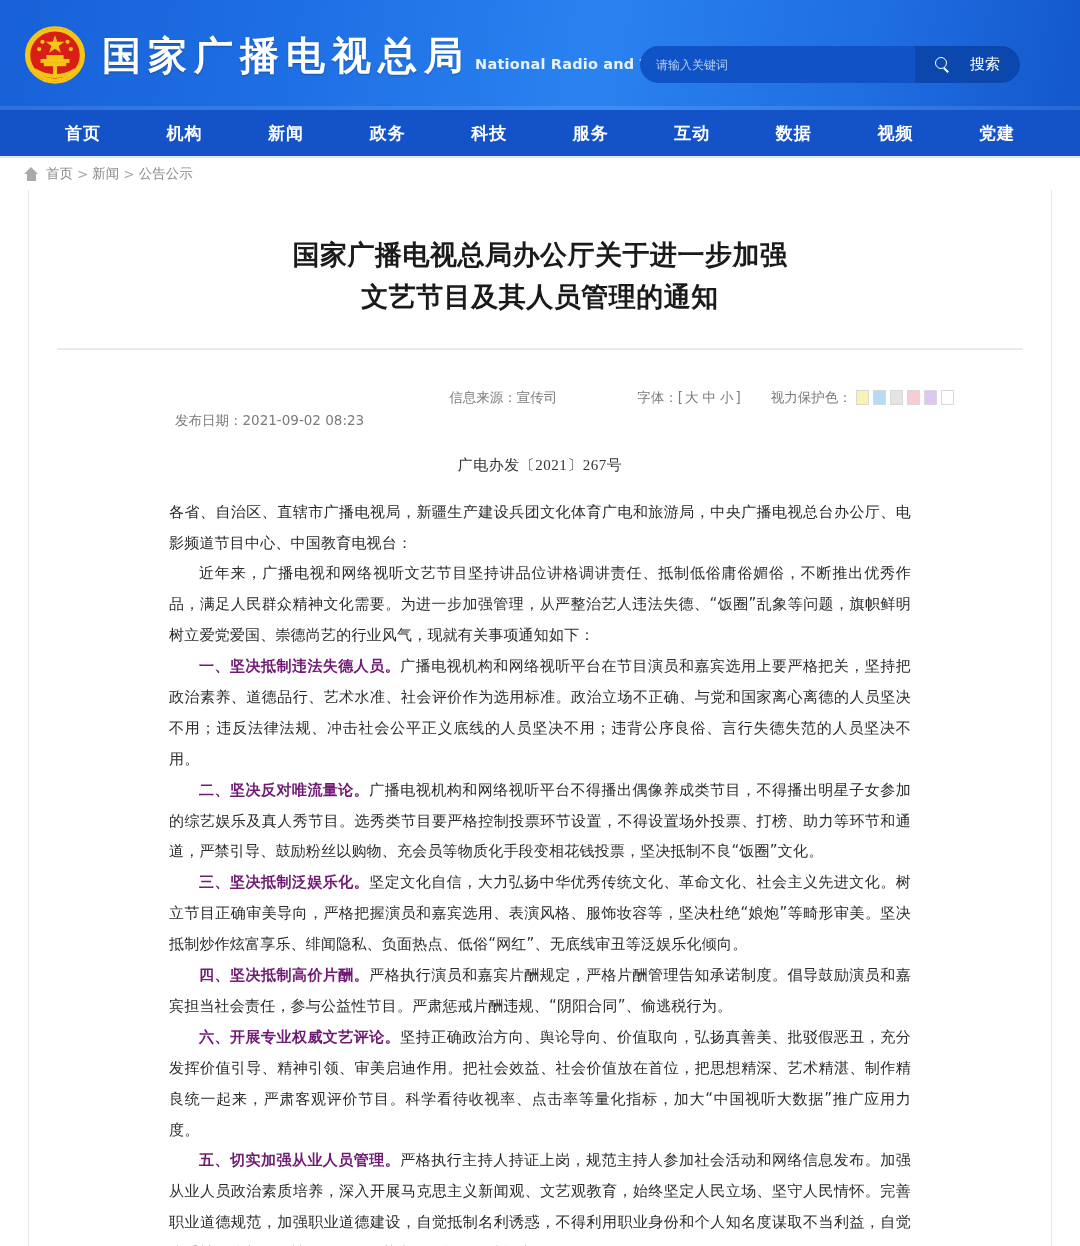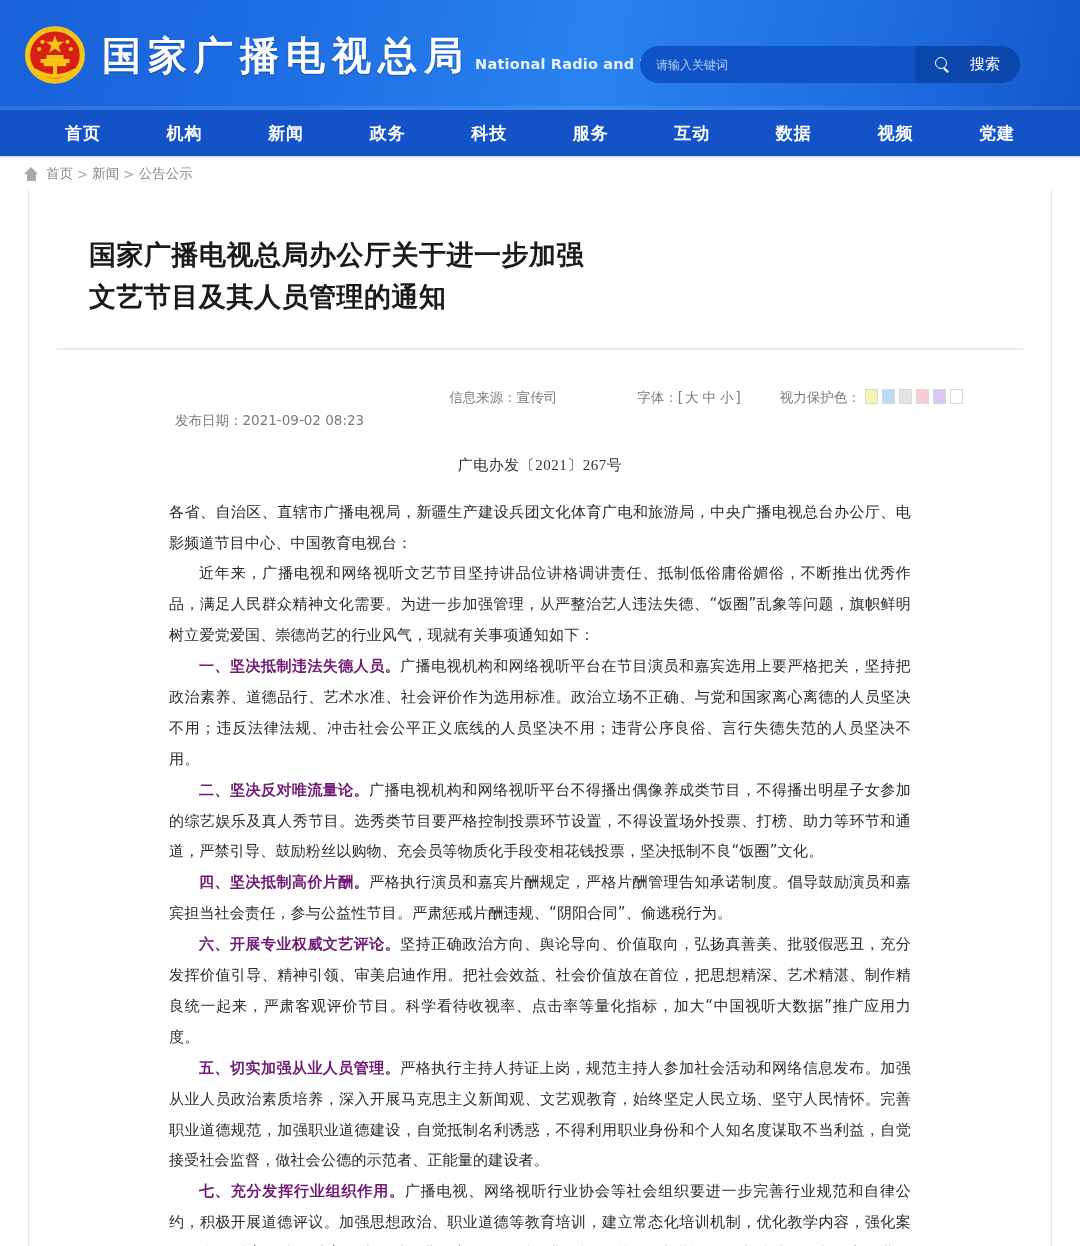"国家广播电视总局办公厅关于进一步加强" .doc-title { text-align: left -> center }
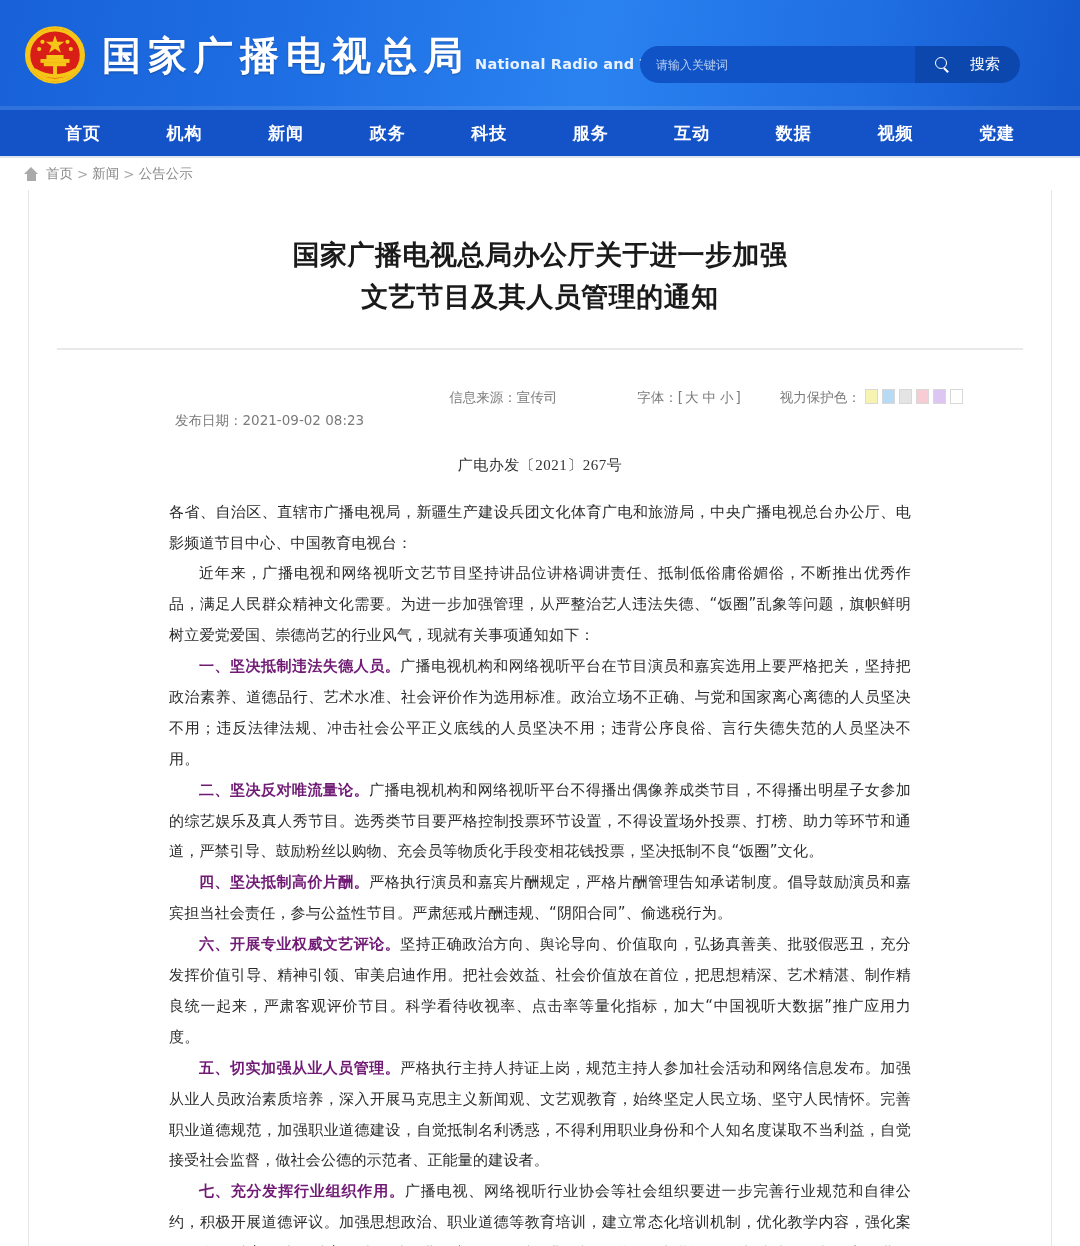"视力保护色：" .meta-eye { align-items: none -> center; margin-left: 39px -> 30px }
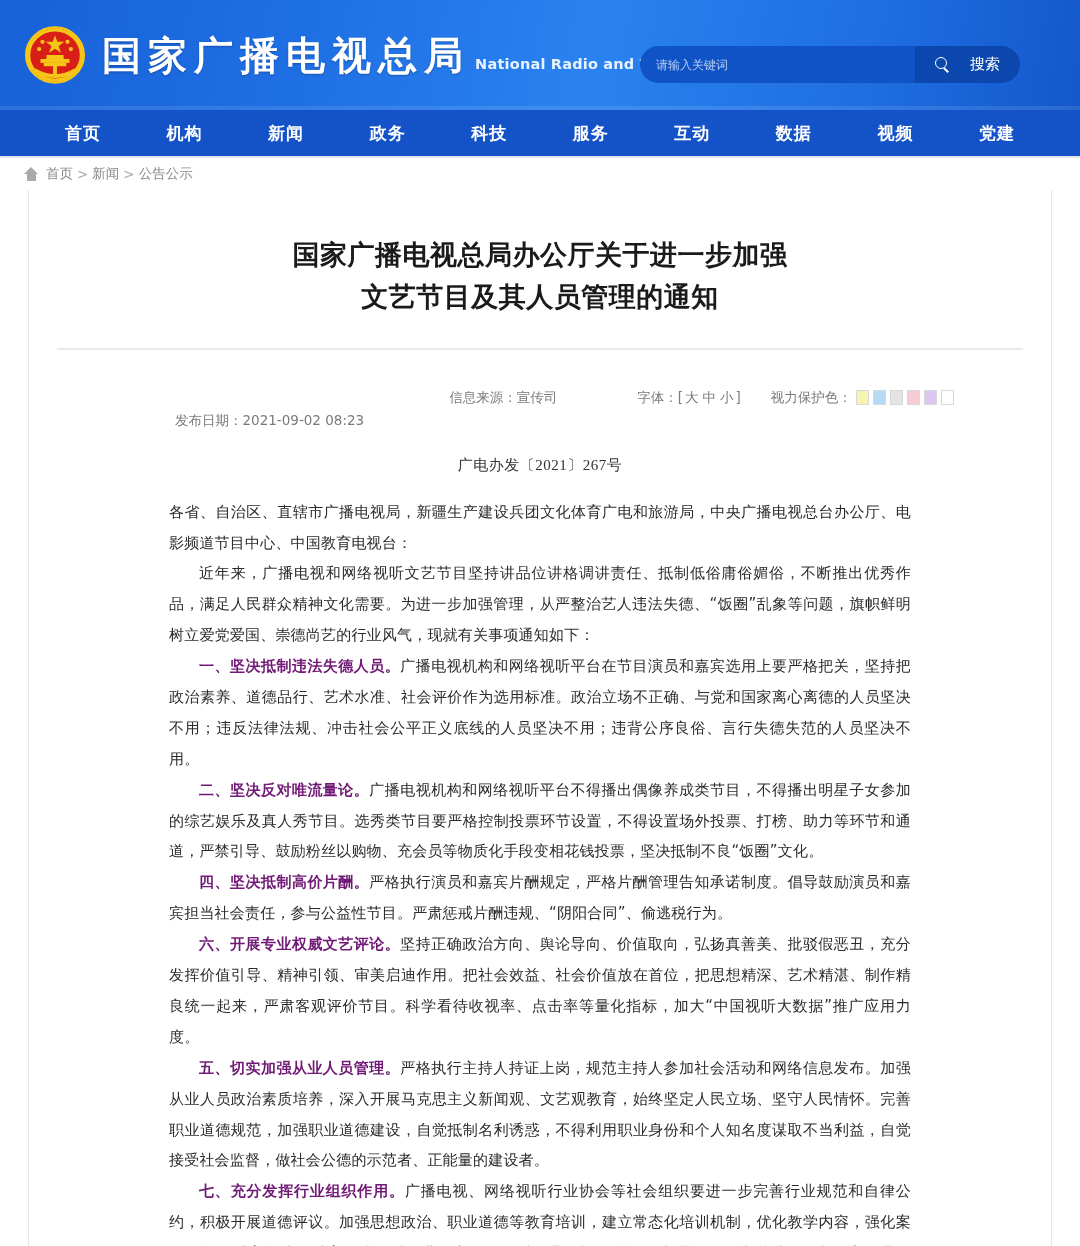"三、坚决抵制泛娱乐化。坚定文化自信，大力弘扬中华优秀传统文化、革命文化、社会主义" p.indent { html: none -> <p><b>三、坚决抵制泛娱乐化。</b>坚定文化自信，大力弘扬中华优秀传统文化、革命文化、社会主义先进文化。树立节目正确审美导向，严格把握演员和嘉宾选用、表演风格、服饰妆容等，坚决杜绝“娘炮”等畸形审美。坚决抵制炒作炫富享乐、绯闻隐私、负面热点、低俗“网红”、无底线审丑等泛娱乐化倾向。</p> }
